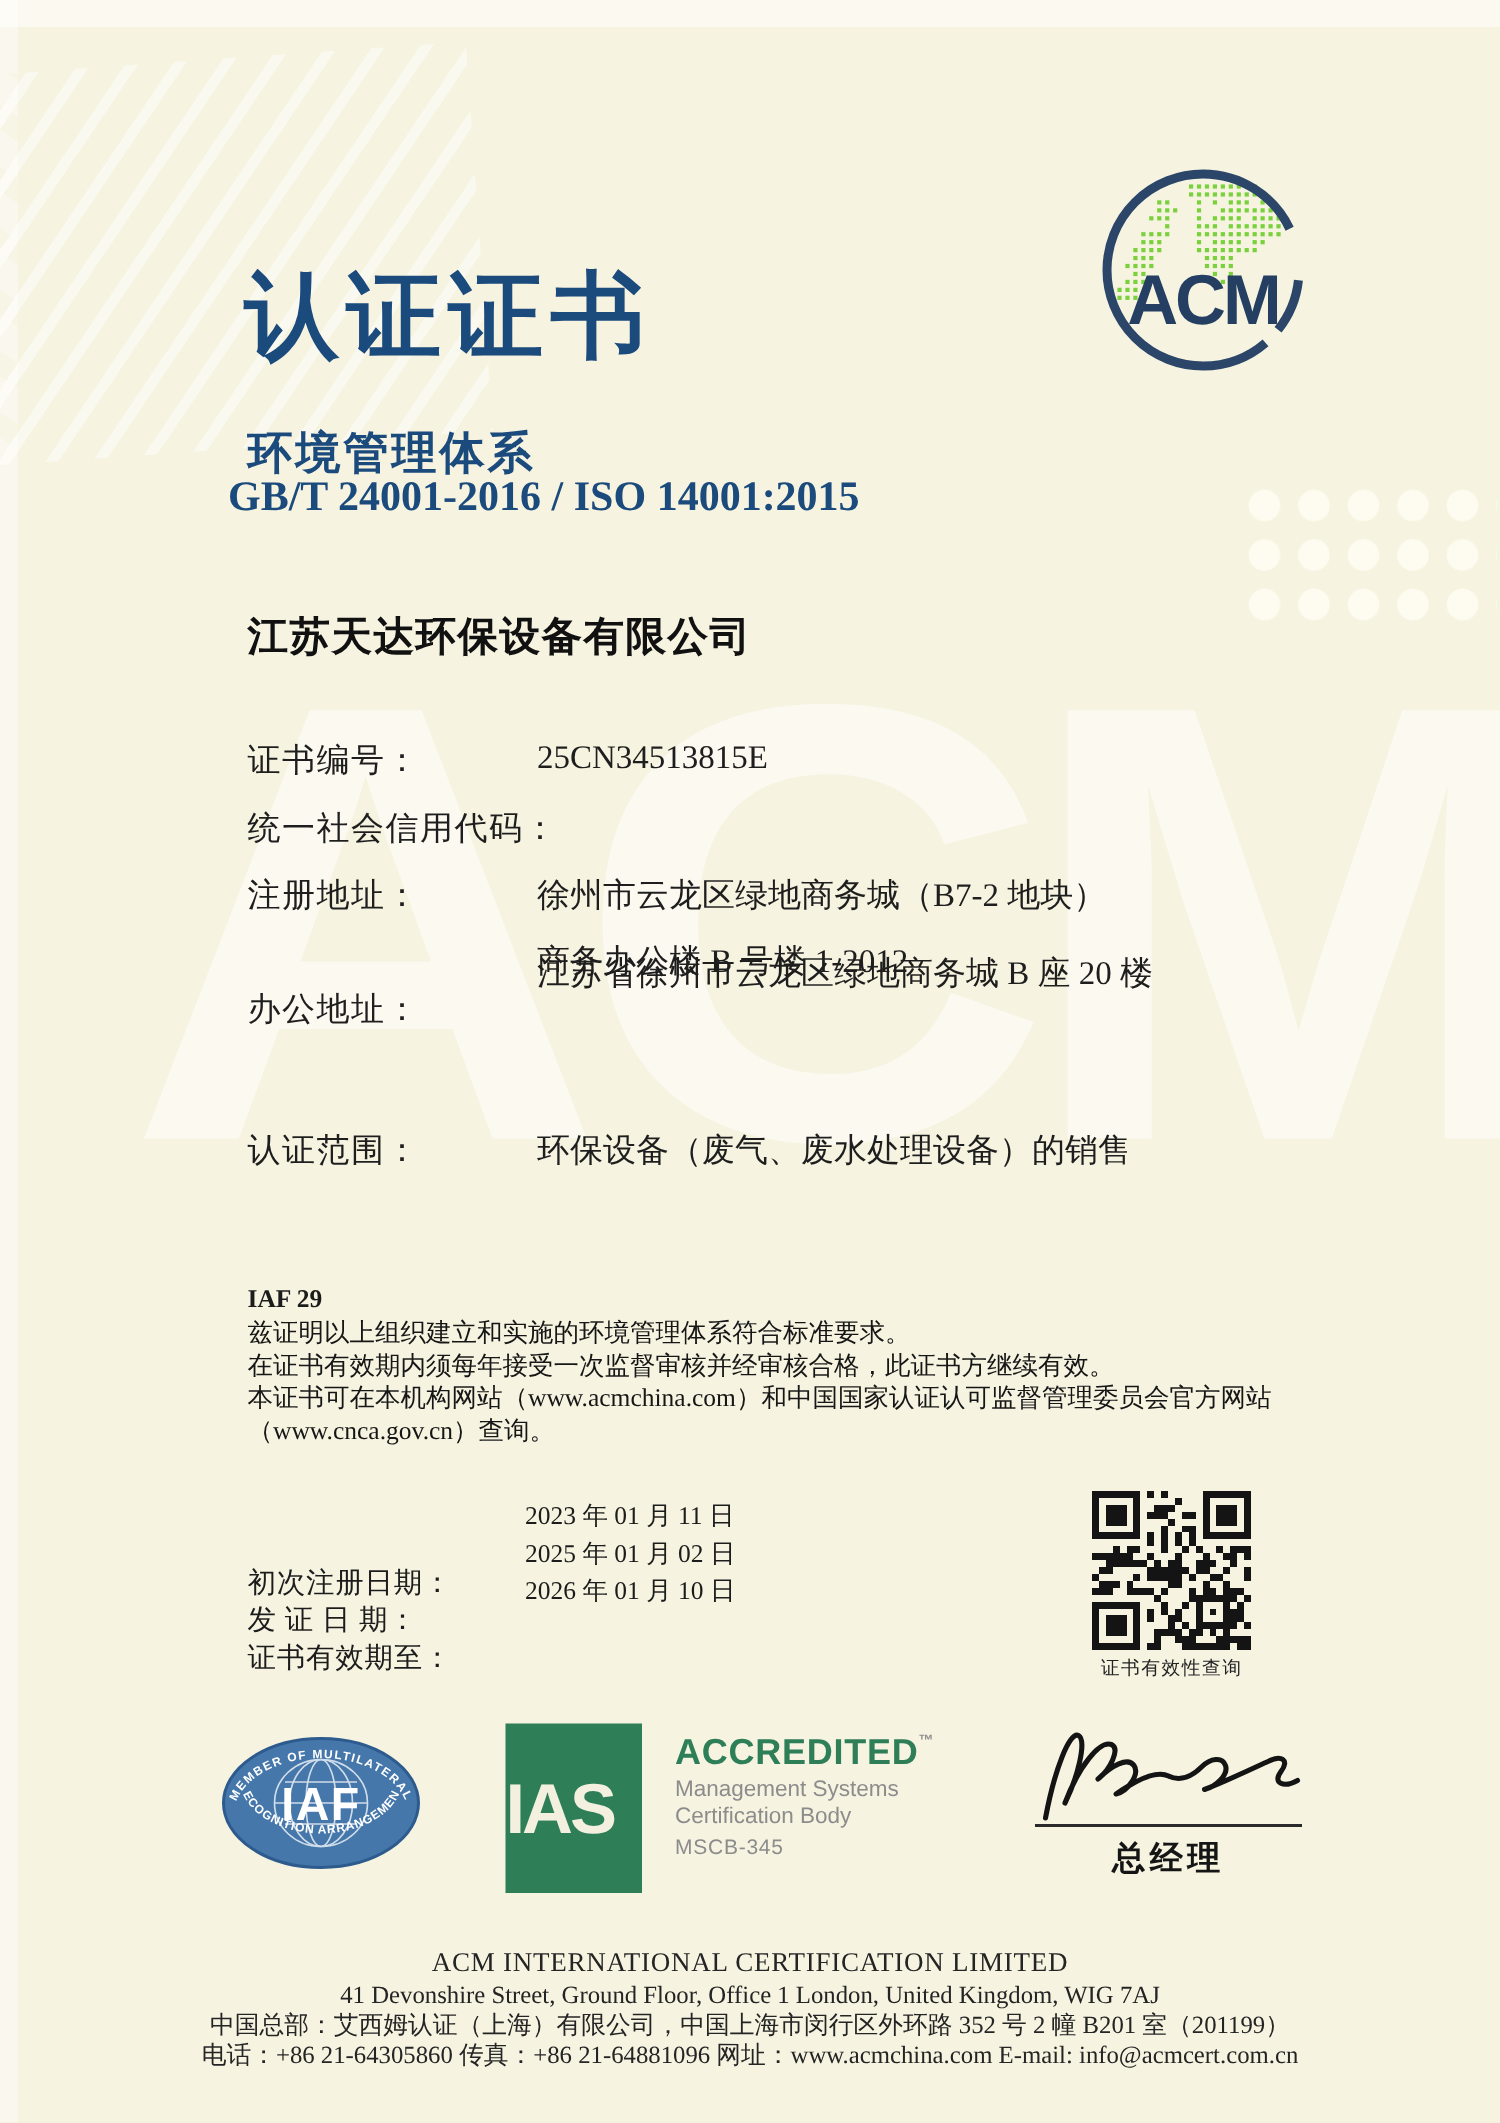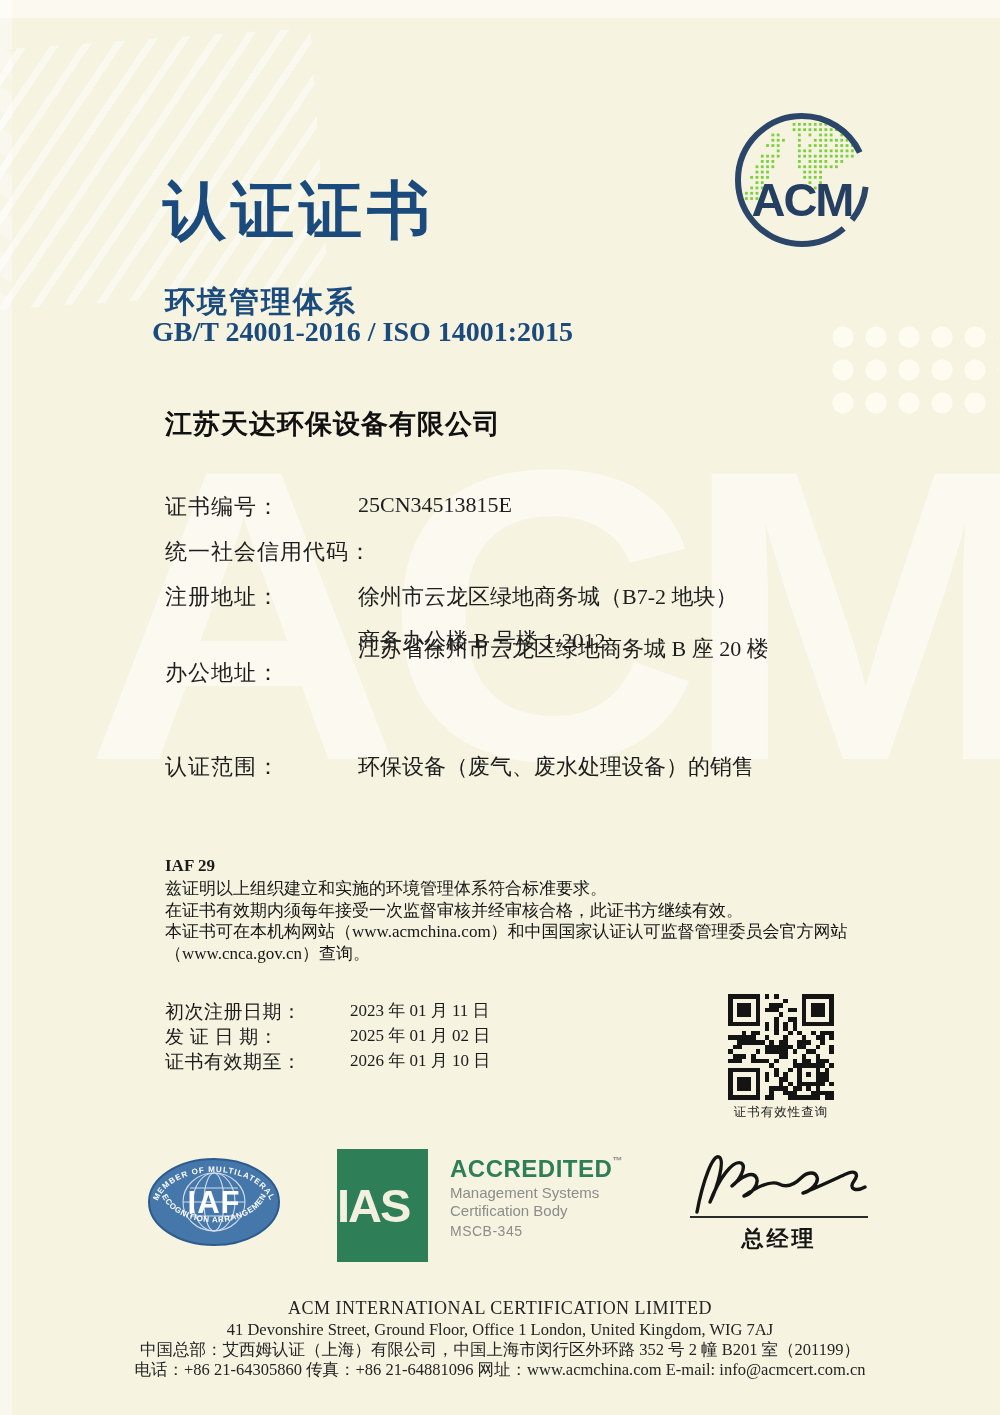"初次注册日期：" .dlabel { margin-top: none -> 43px }
